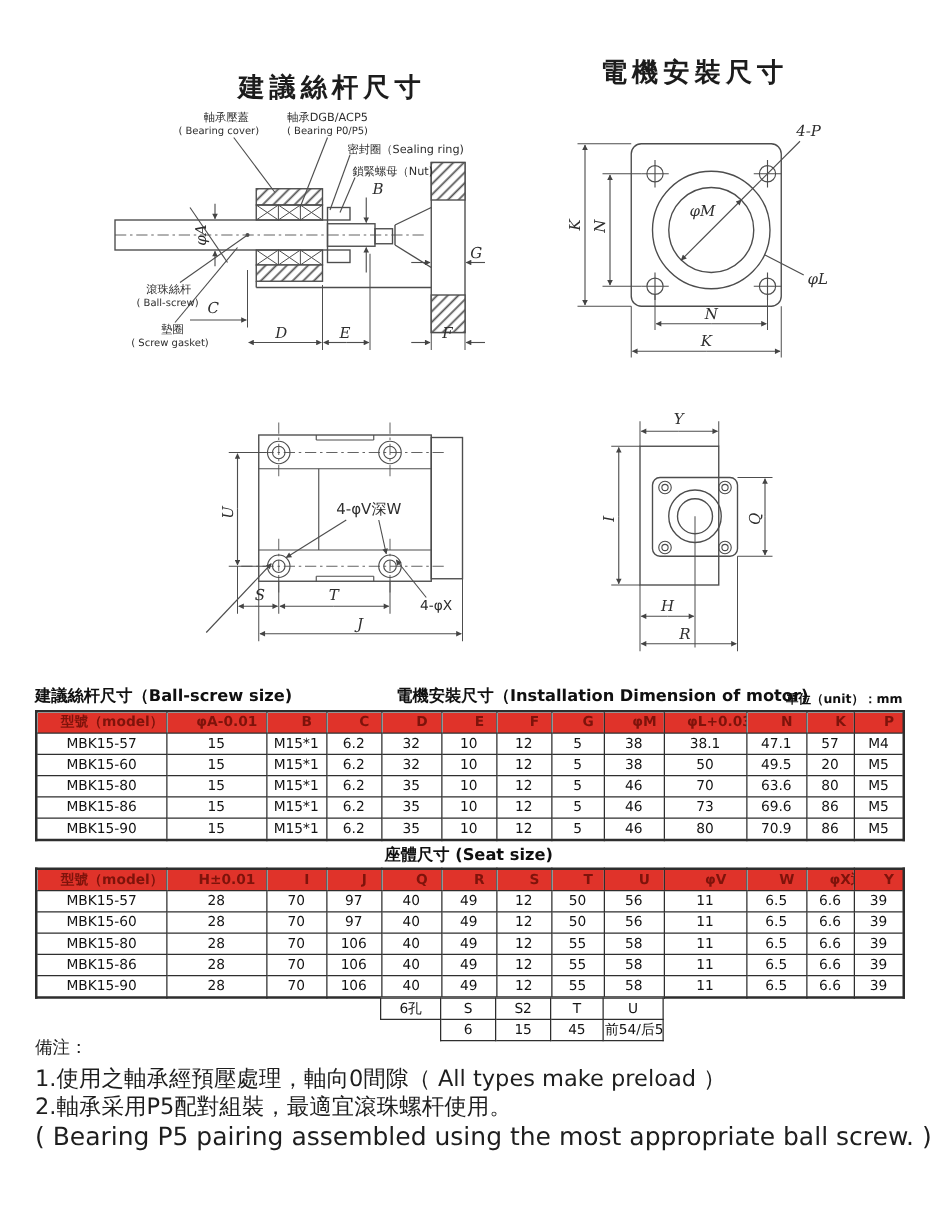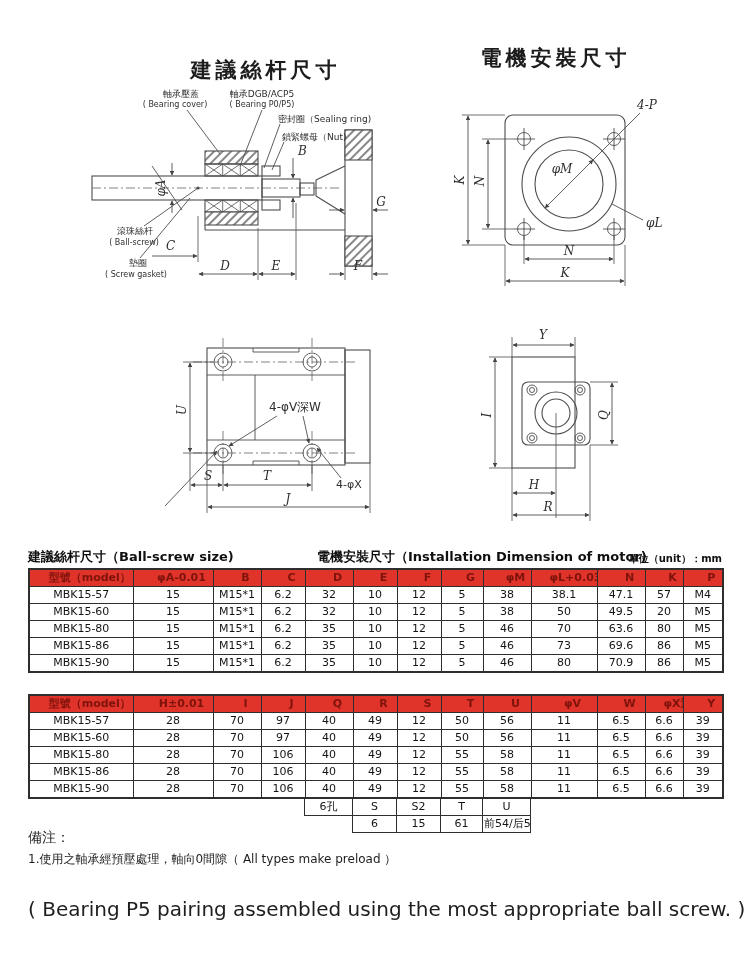"座體尺寸 (Seat size)" div.cap { html: none -> <div>座體尺寸 (Seat size)</div> }
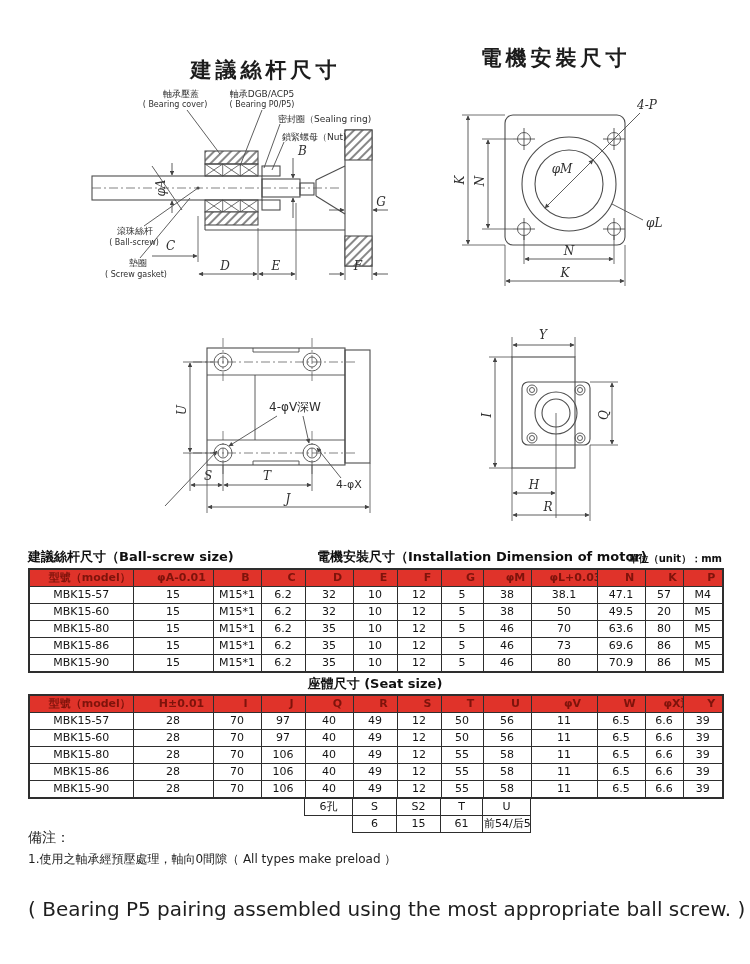"61" td { text: 61 -> 45 }
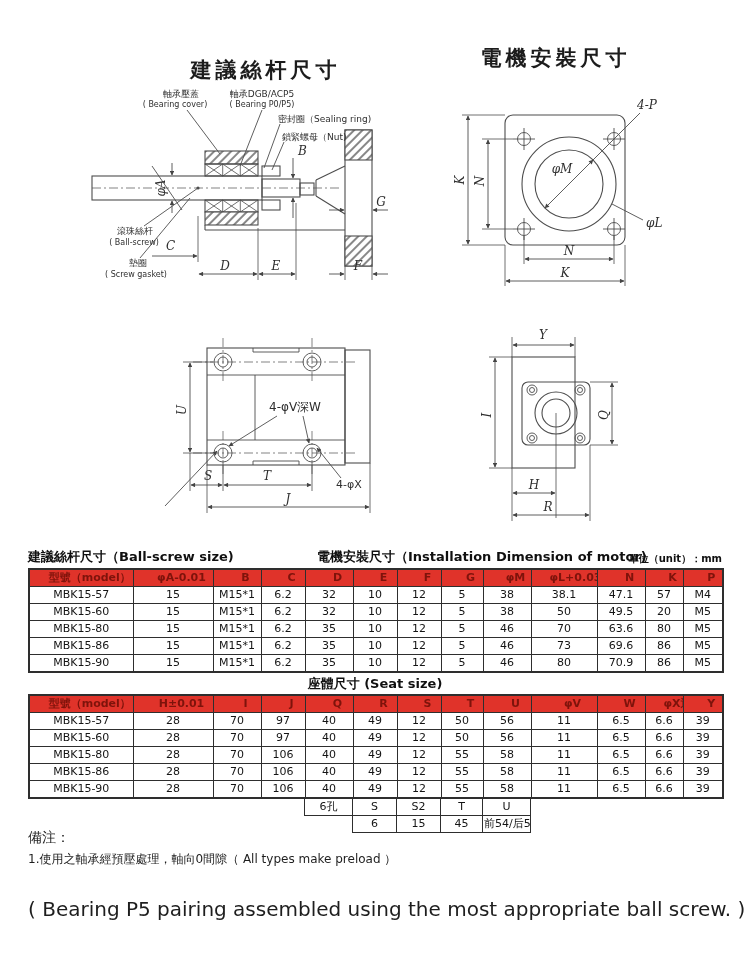"1.使用之軸承經預壓處理，軸向0間隙（ All types make" .note { font-size: 12px -> 18px }
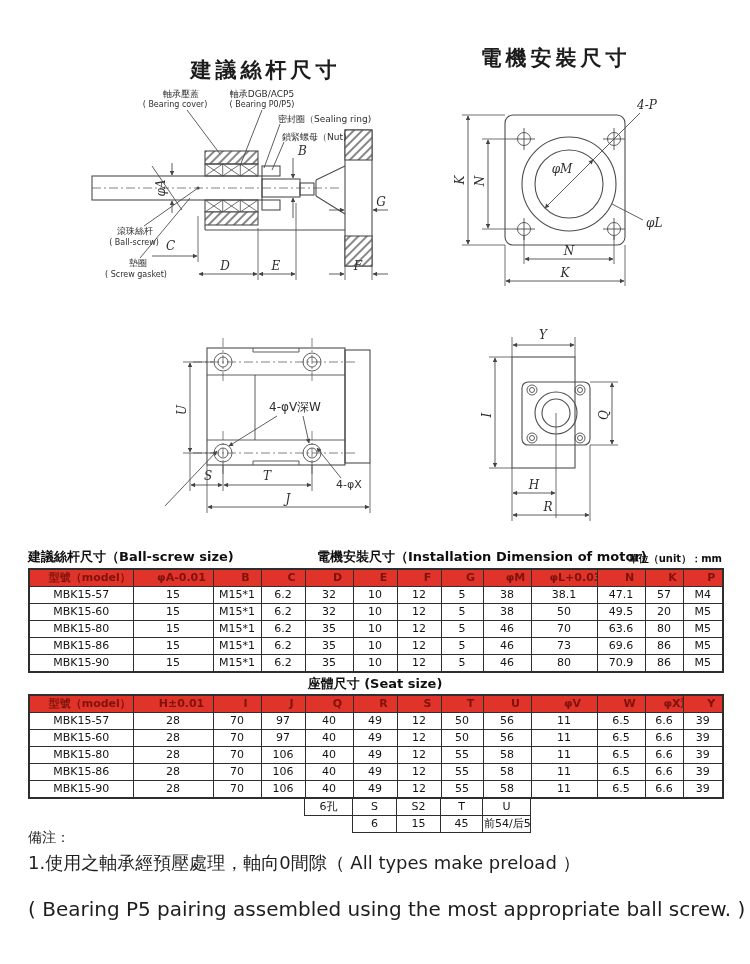"2.軸承采用P5配對組裝，最適宜滾珠螺杆使用。" div.note { html: none -> <div>2.軸承采用P5配對組裝，最適宜滾珠螺杆使用。</div> }
